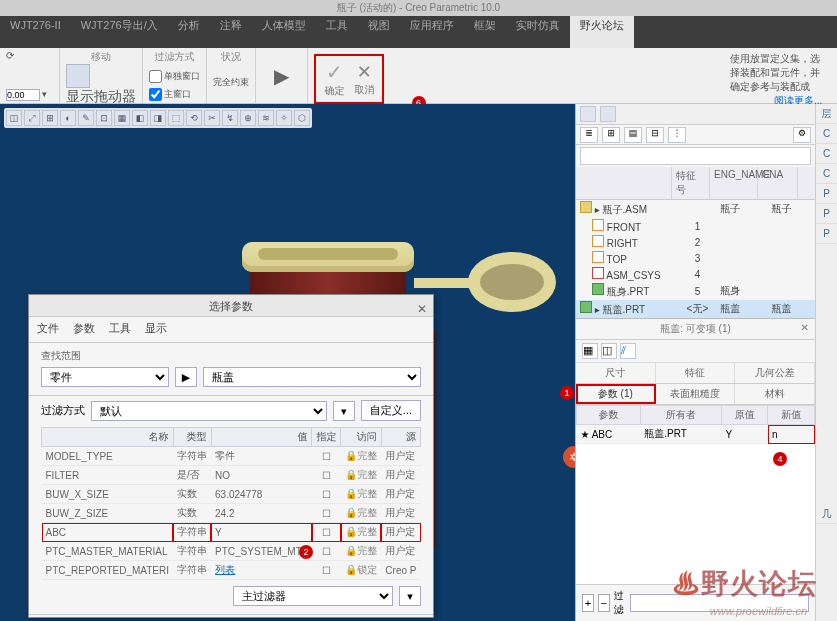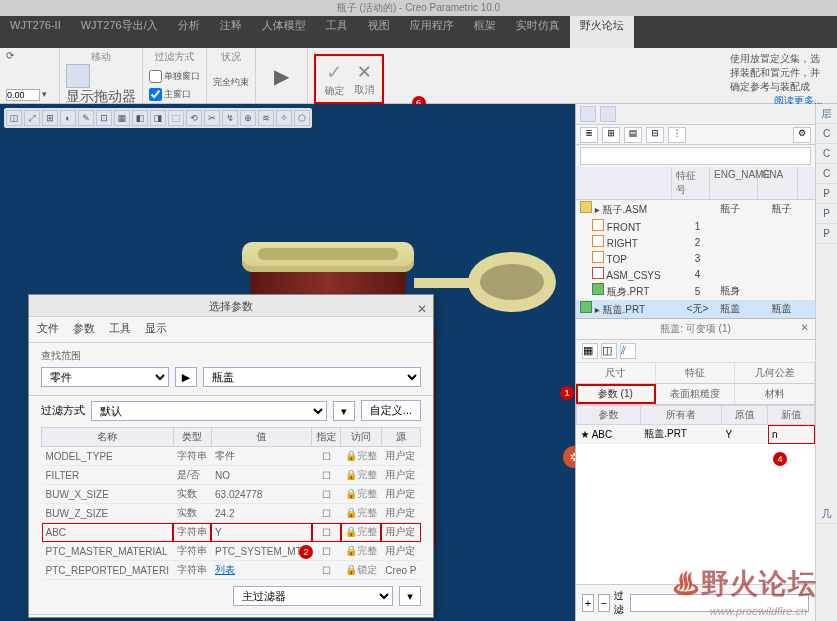"名称" .param-table th { text-align: center -> right }
